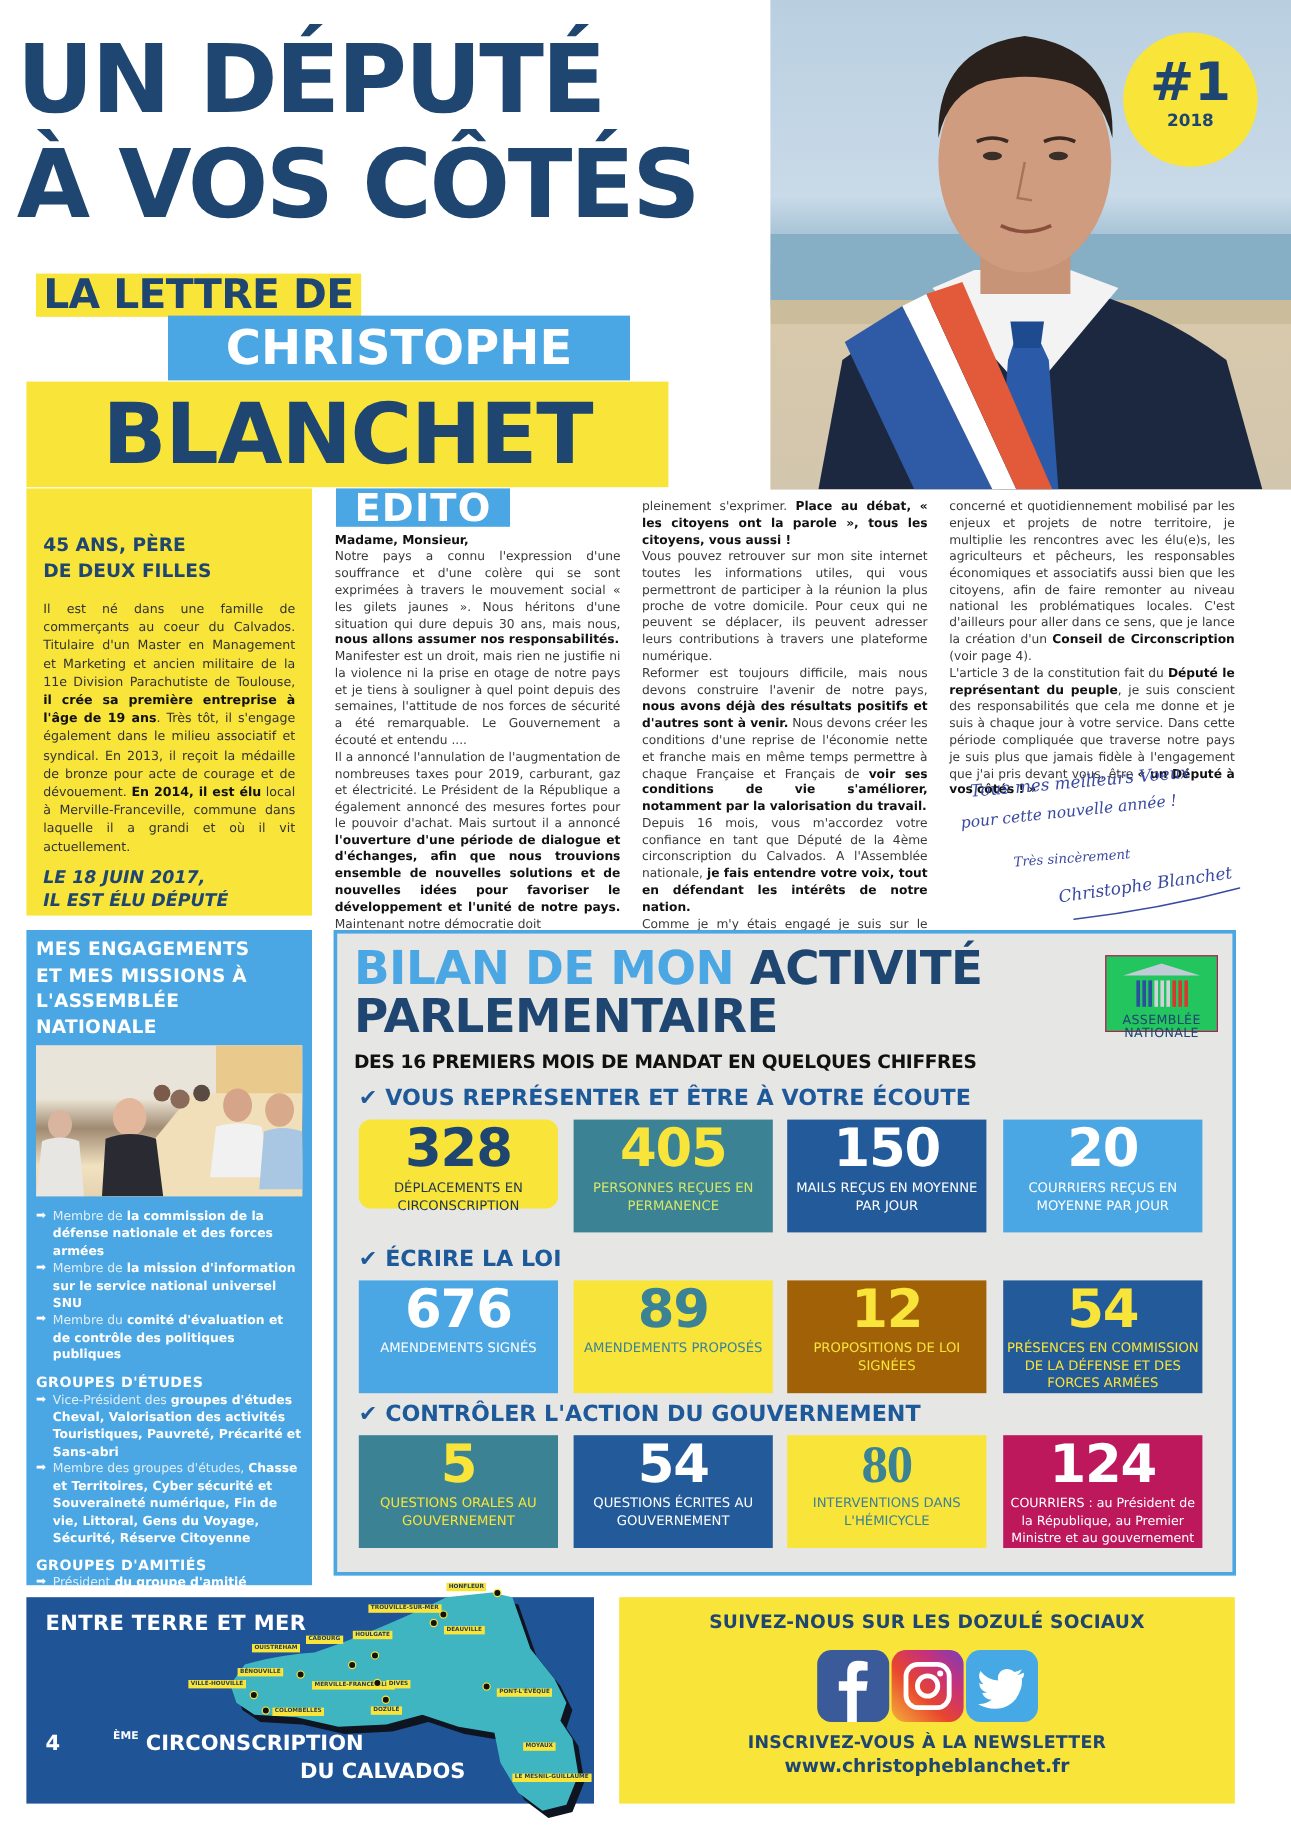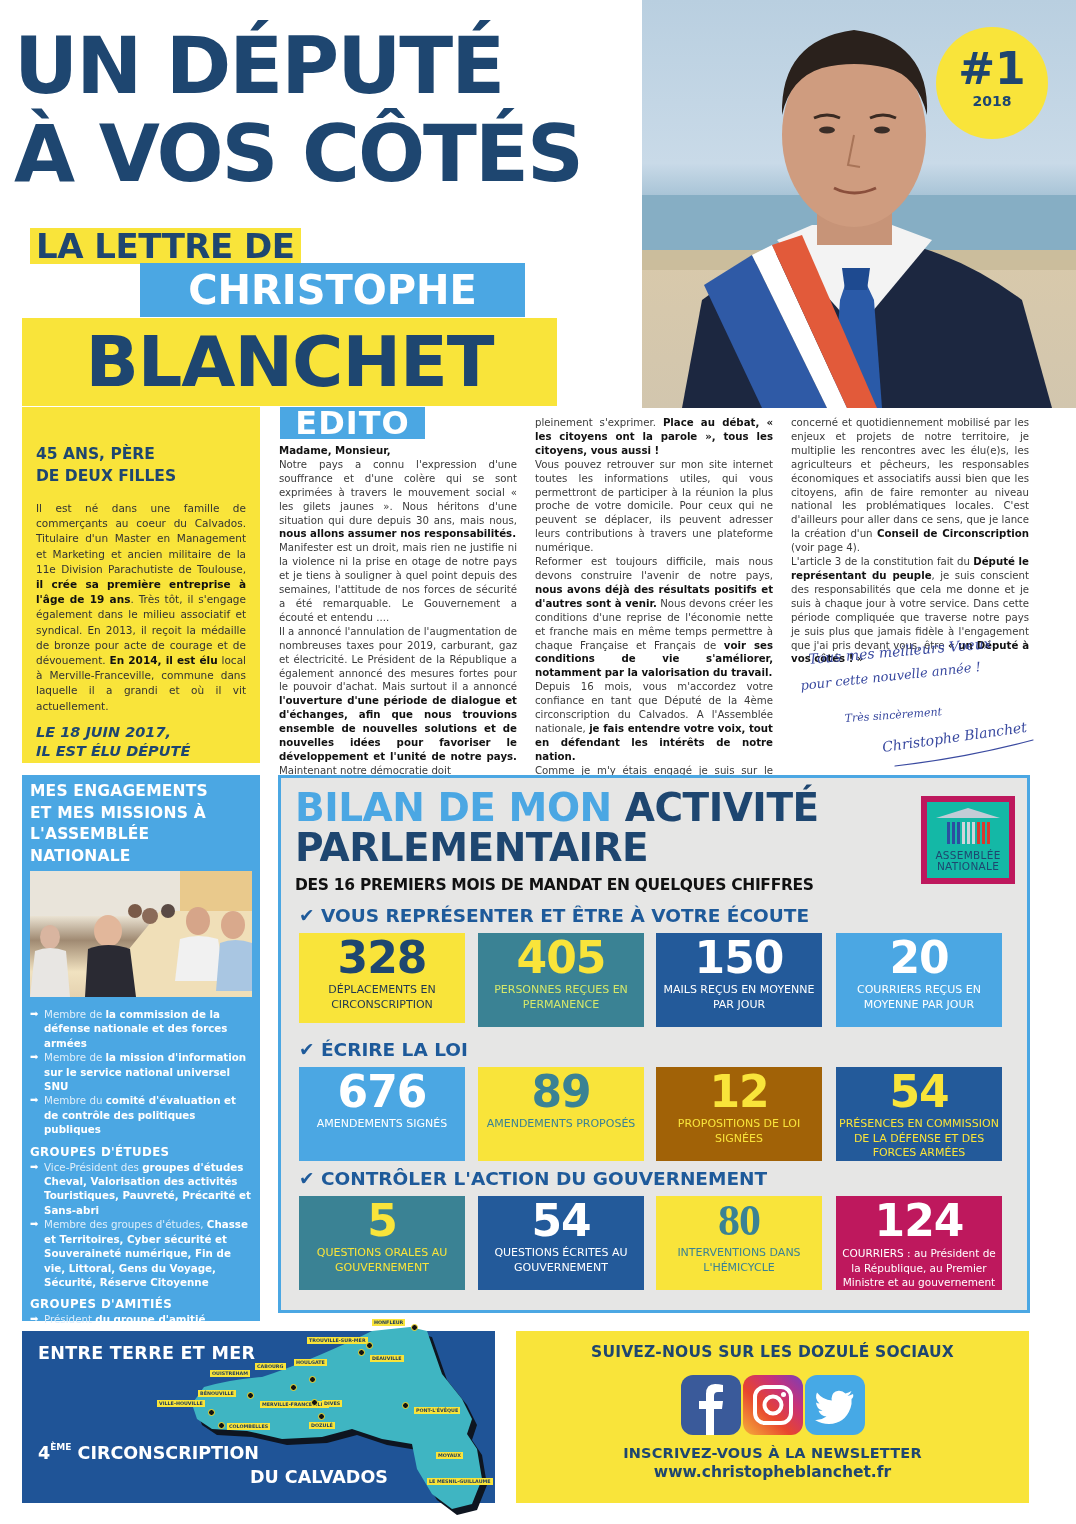"ASSEMBLÉE" .an-logo { background: #14b8a6 -> #22c55e; border: 6px solid #be185d -> 1px solid #be185d; height: 88px -> 64px }
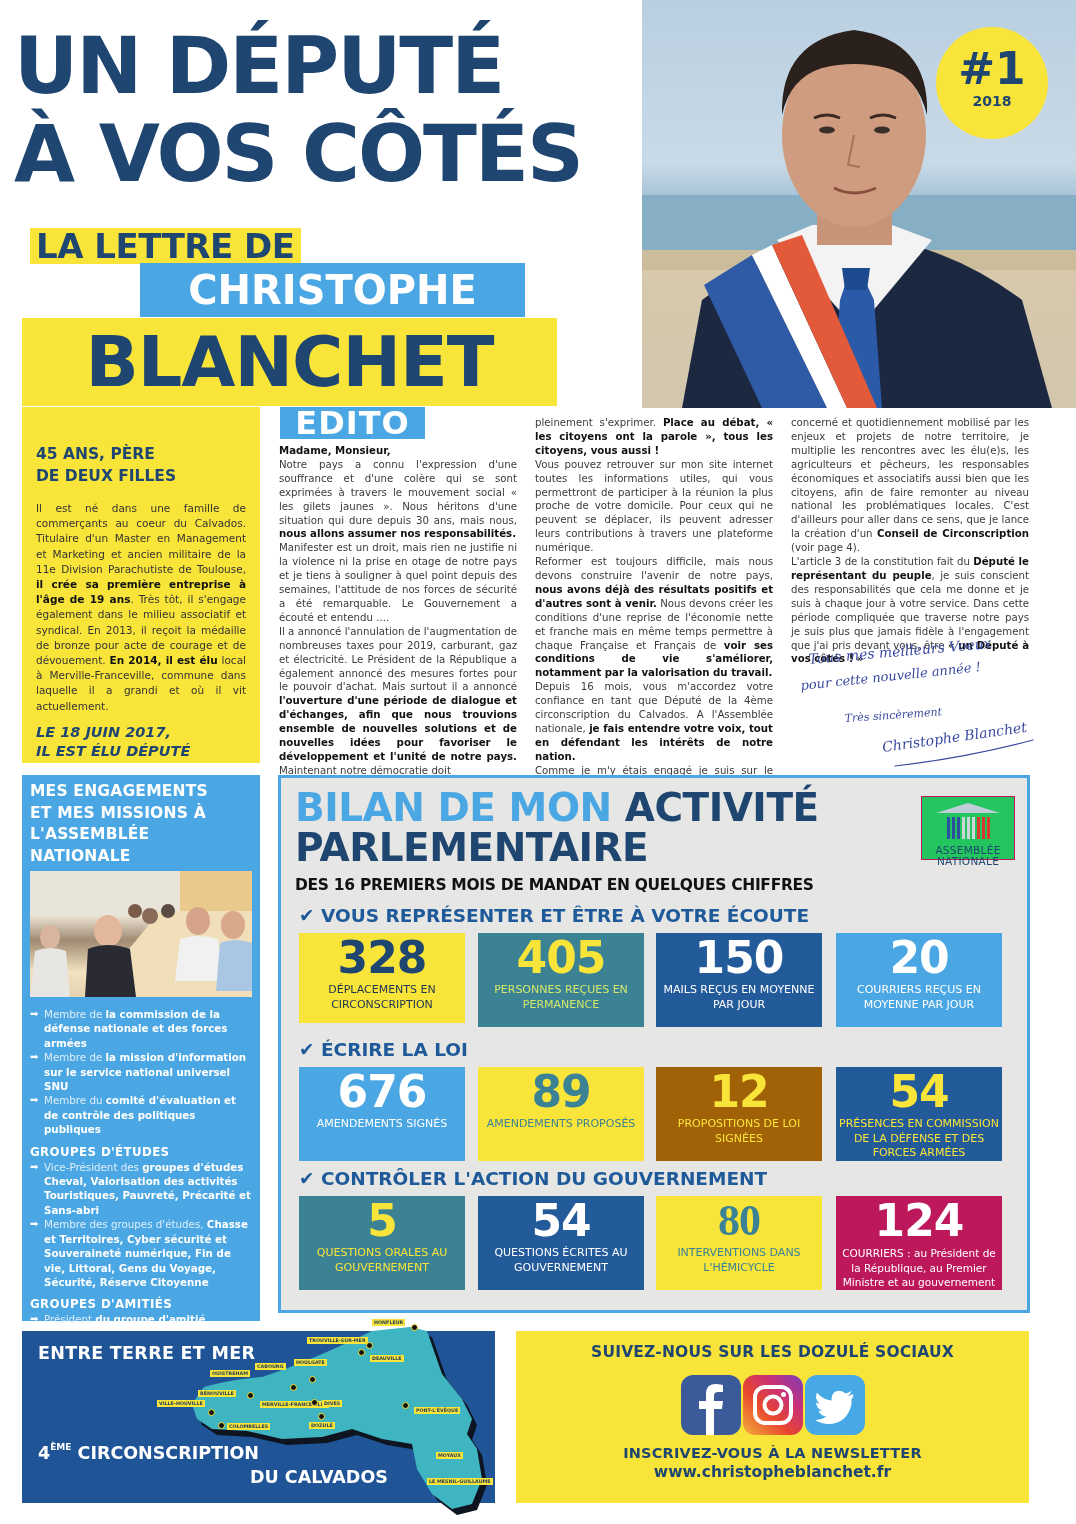"328" div.stat { border-radius: none -> 10px; height: 90px -> 74px }
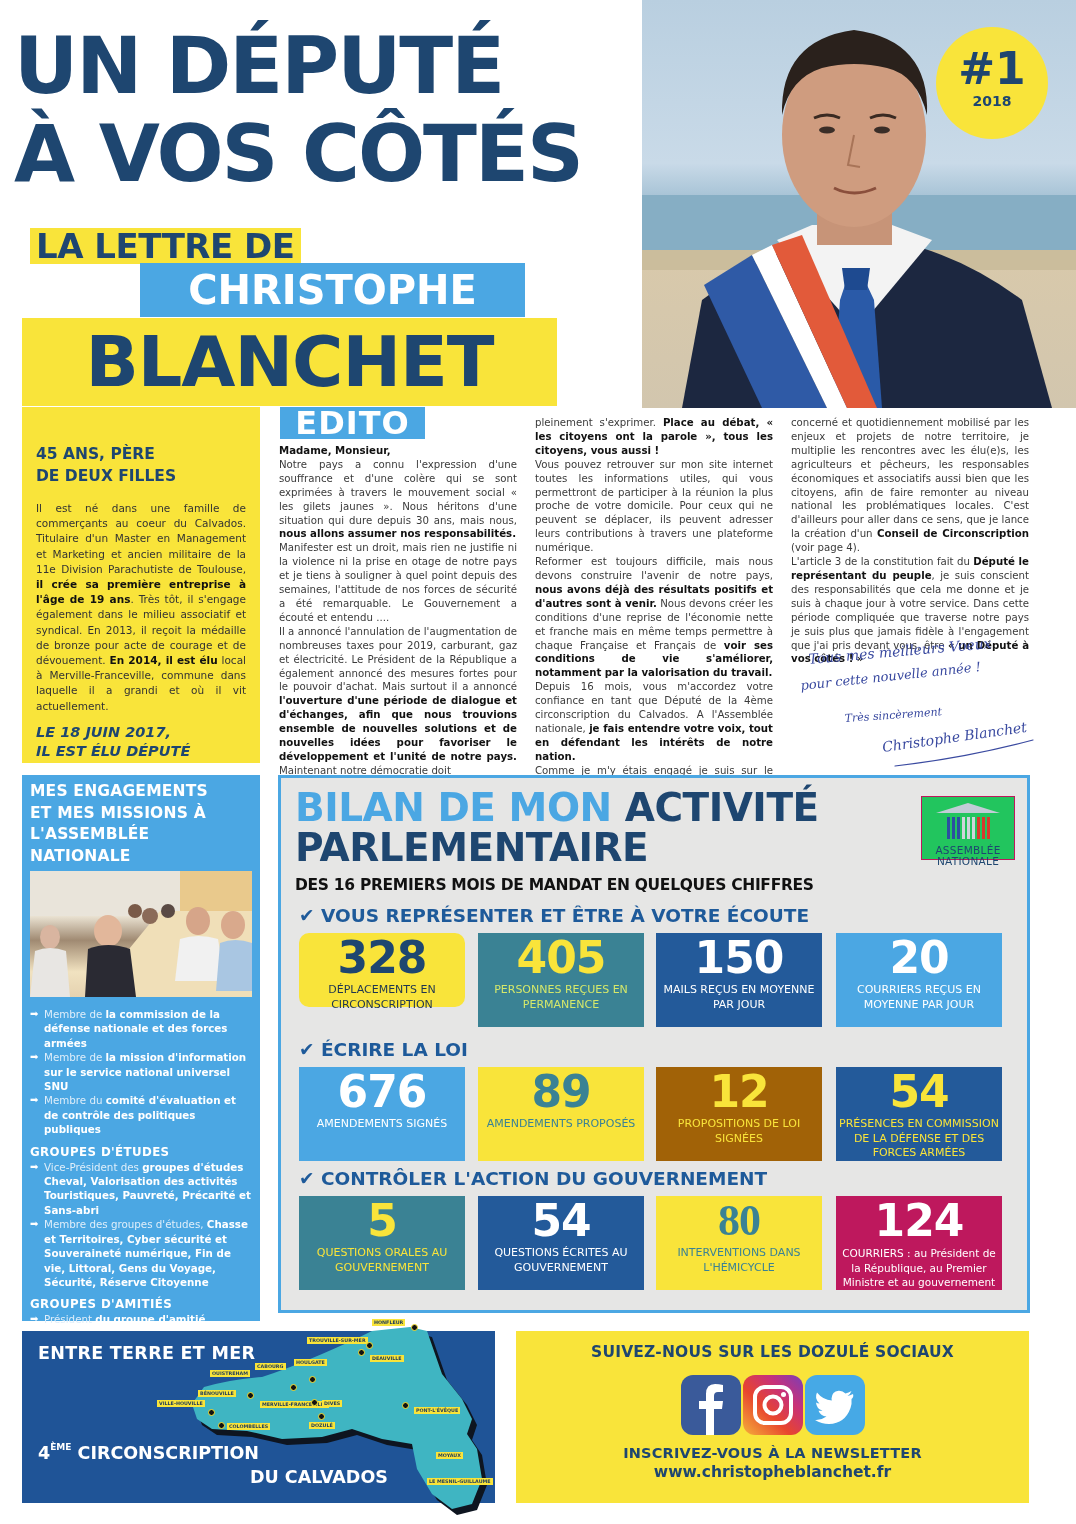"ÈME" .map-t2 sup { margin-left: none -> 44px }
